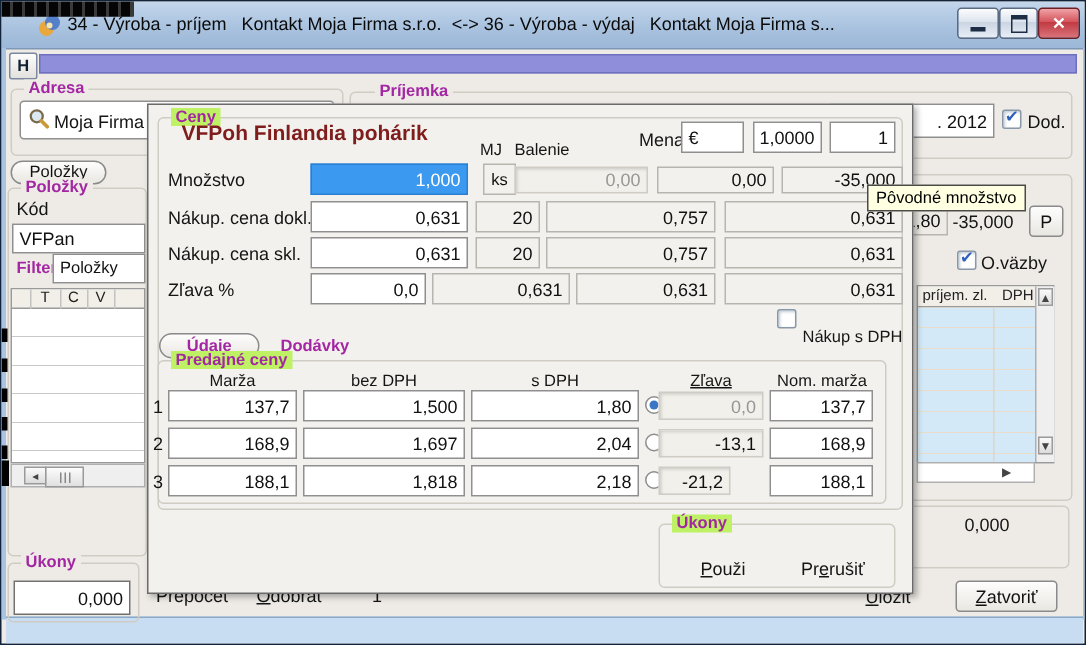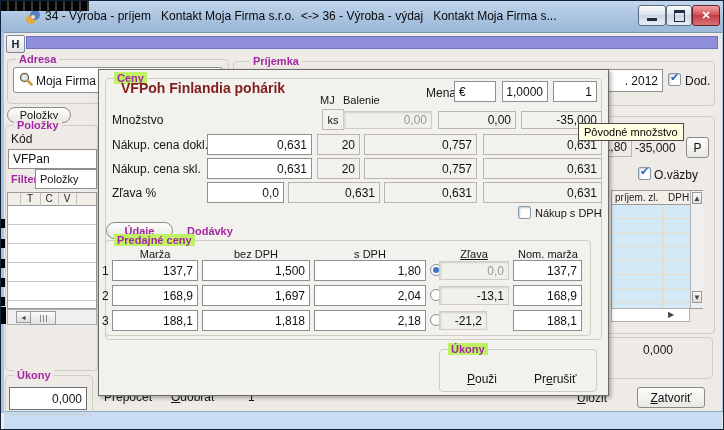"1,000" div.fld { html: none -> <div>1,000</div> }
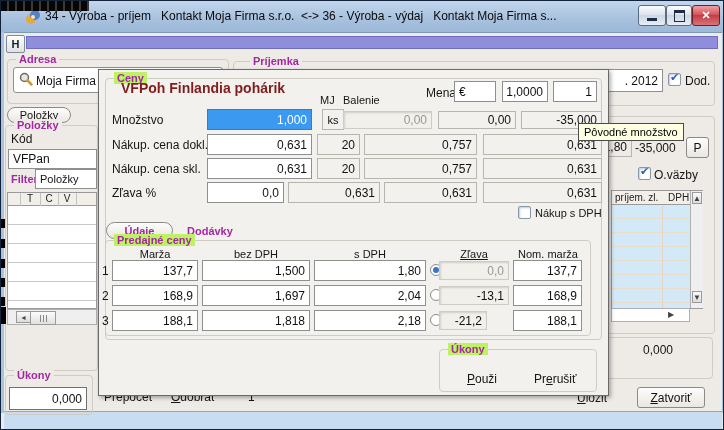"Nákup s DPH" span.slbl { top: 137px -> 149px }
